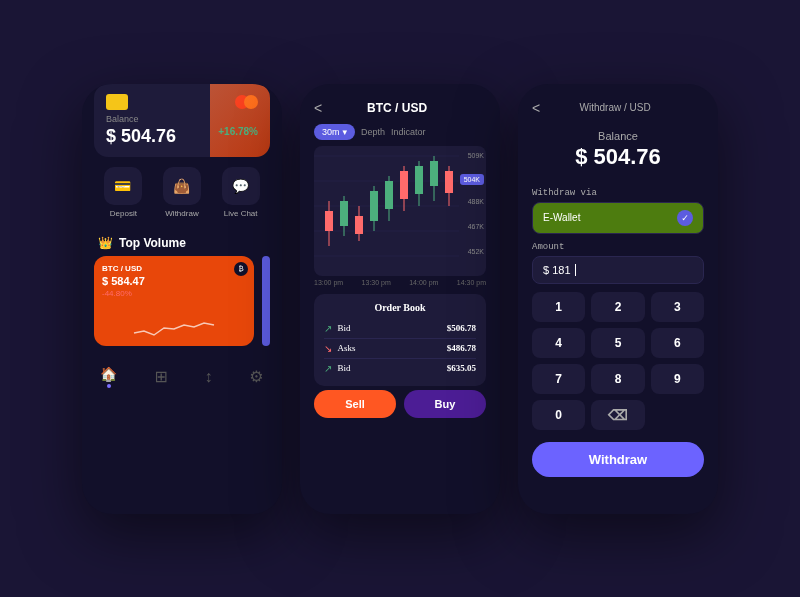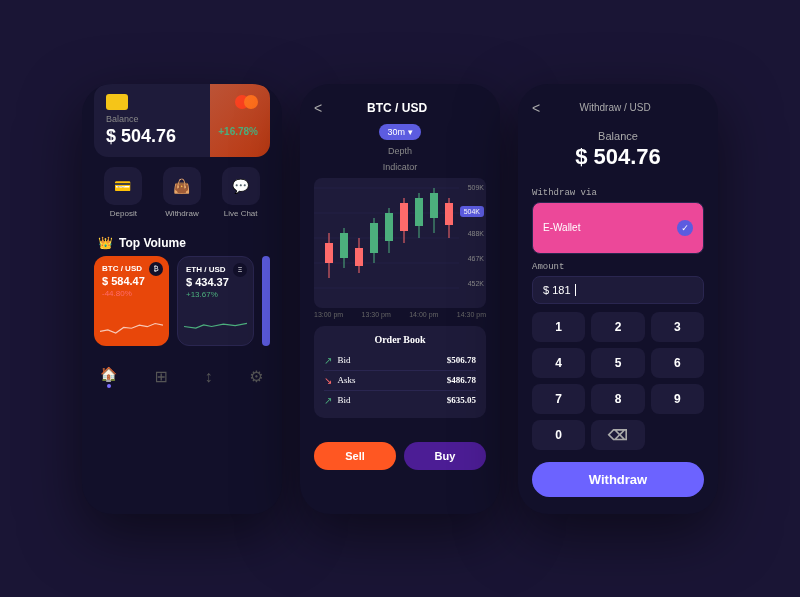"30m" .p2-timebar { flex-direction: column -> none }
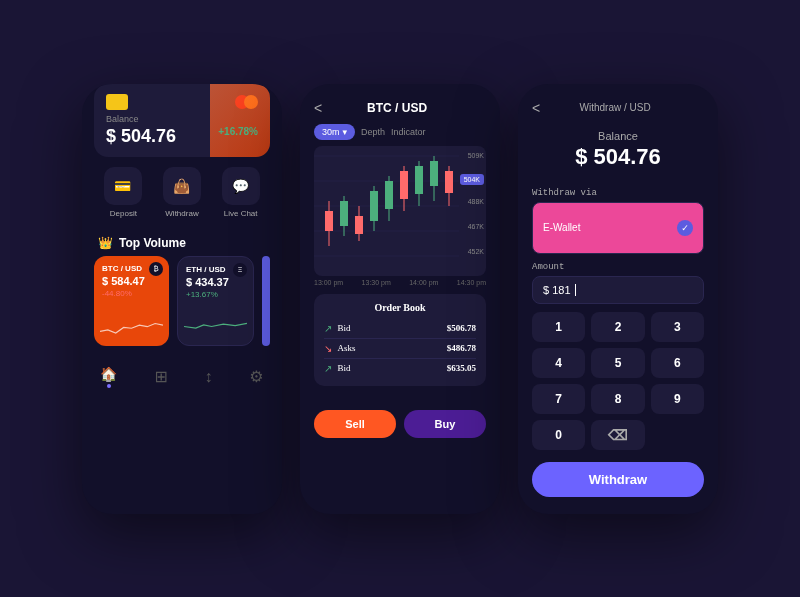"E-Wallet" .p3-select { background: #ec4899 -> #4d7c0f; padding: 17px 10px -> 7px 10px }
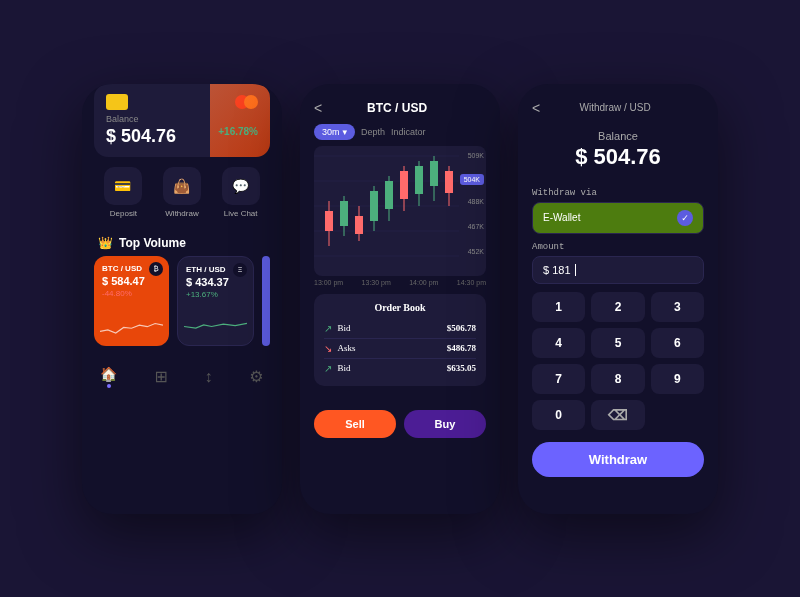"ETH / USD" div.crypto-card { html: <div> <div>Ξ</div> <div>ETH / USD</div> <div>$ 434.37</div> <div>+13.67%</div> <div> <svg> <polyline></polyline> </svg> </div> </div> -> none }
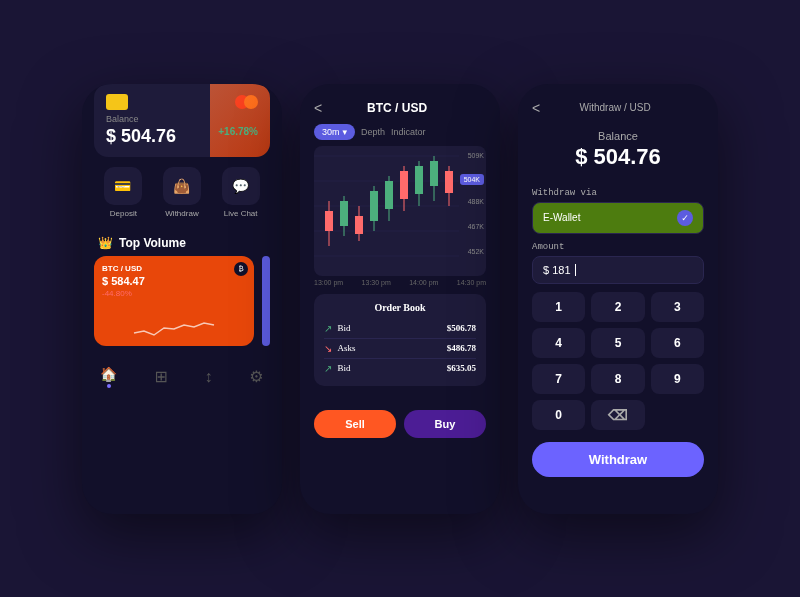"Sell" .p2-buttons { padding: 24px 14px 14px -> 4px 14px 14px }
